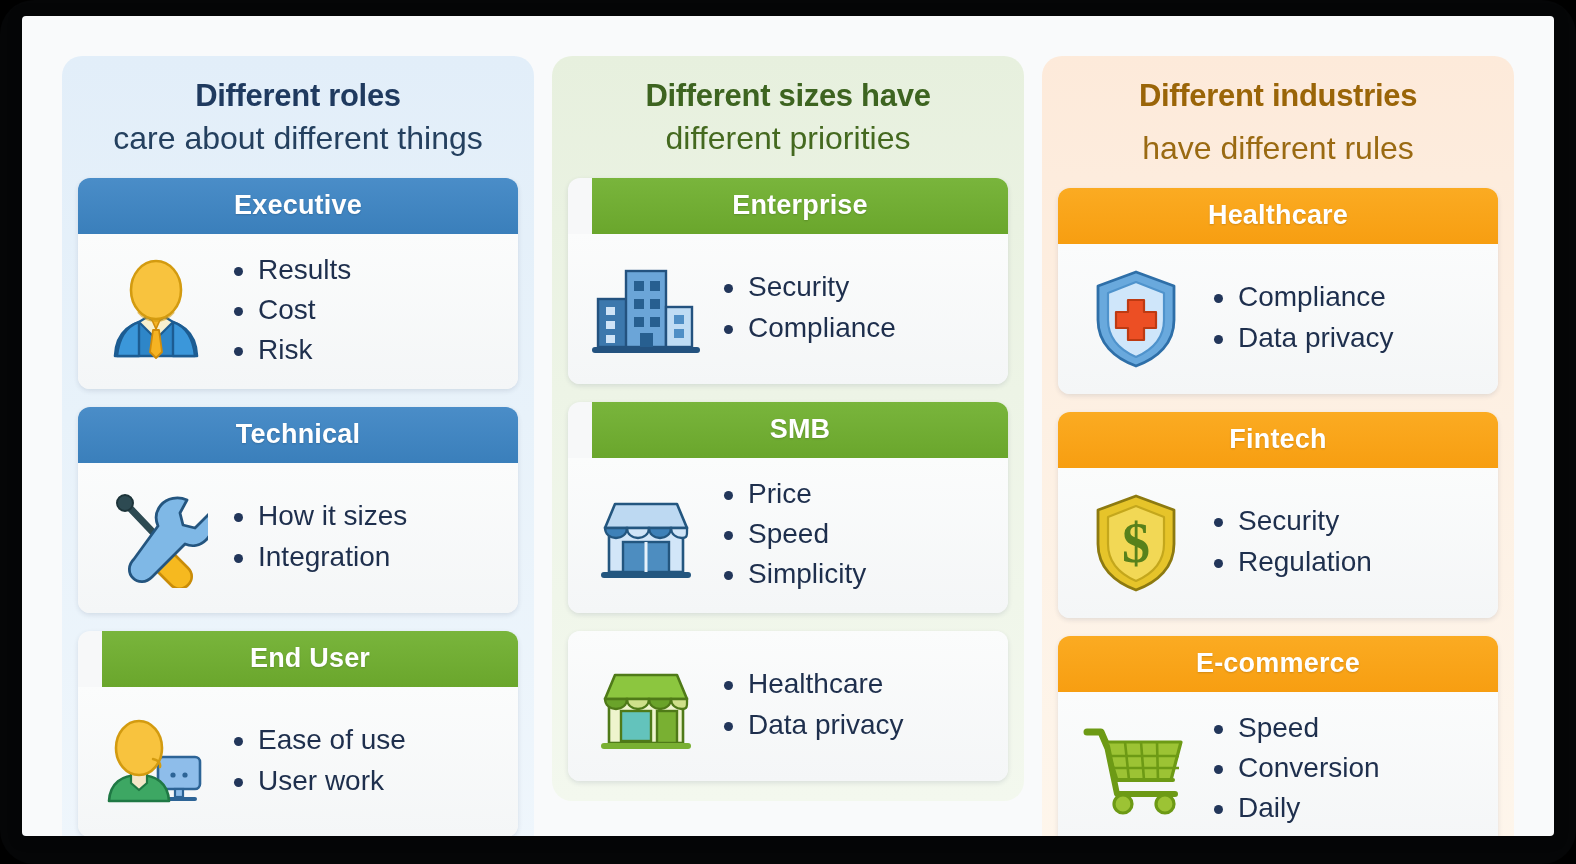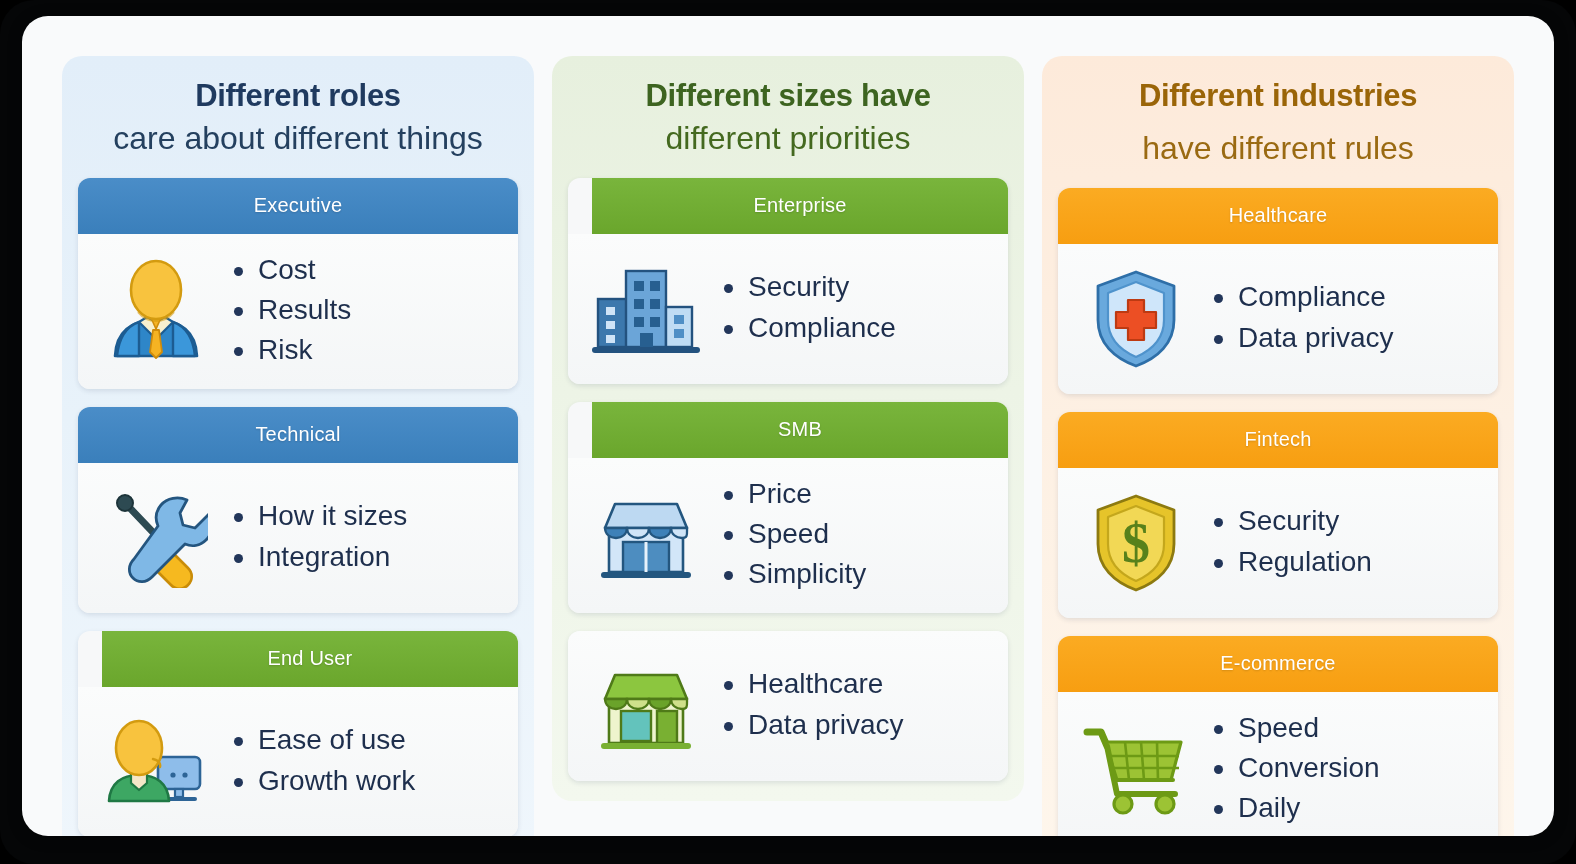"Different roles" #page { border-radius: 26px -> 4px }
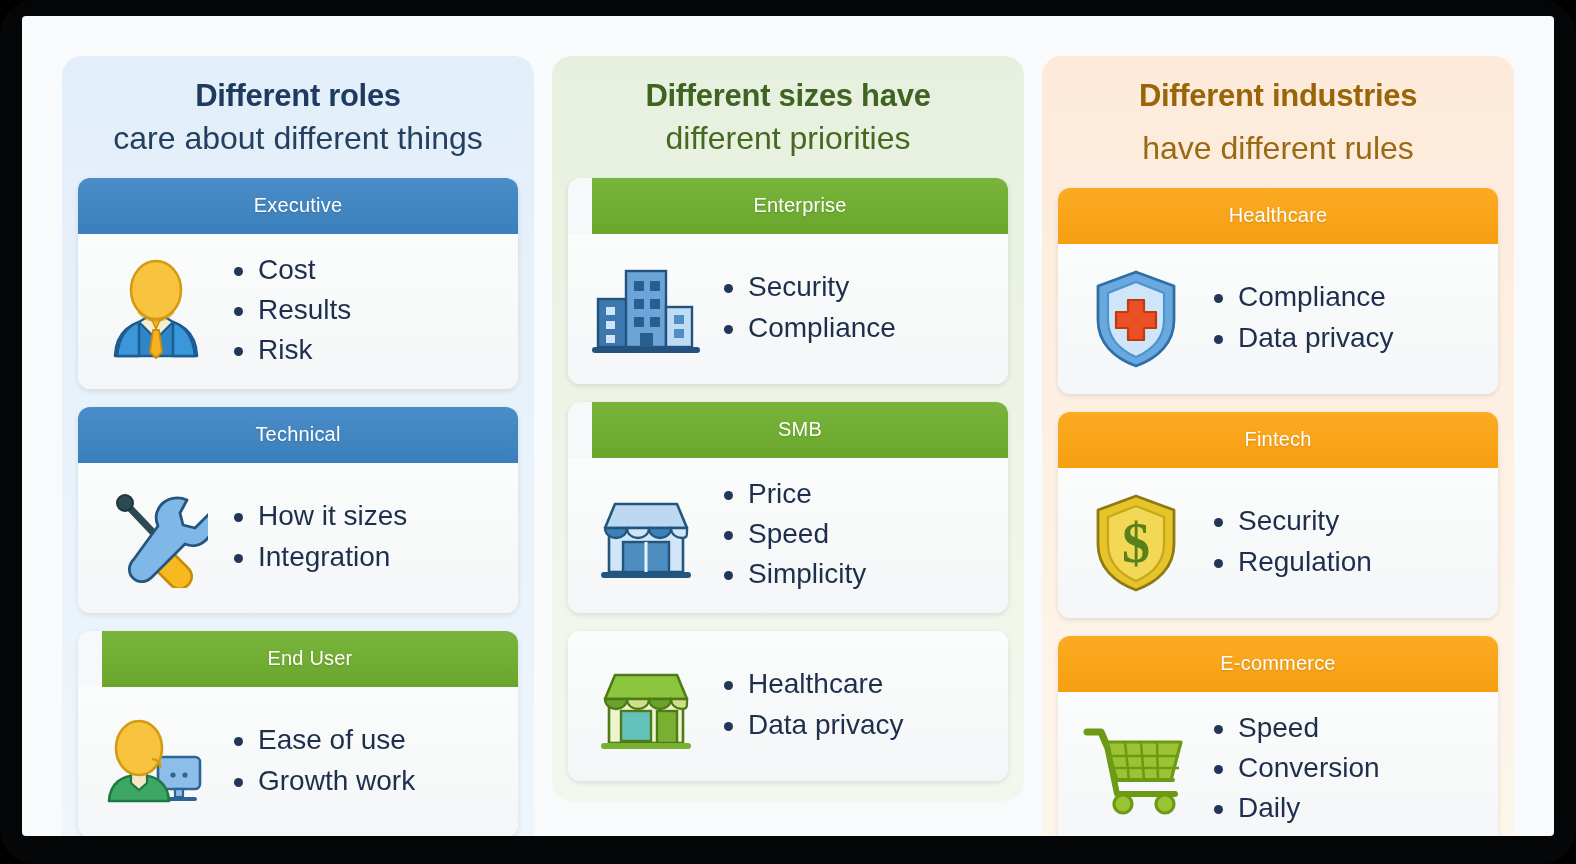"Executive" .card-header { font-size: 20px -> 27px; font-weight: normal -> bold }
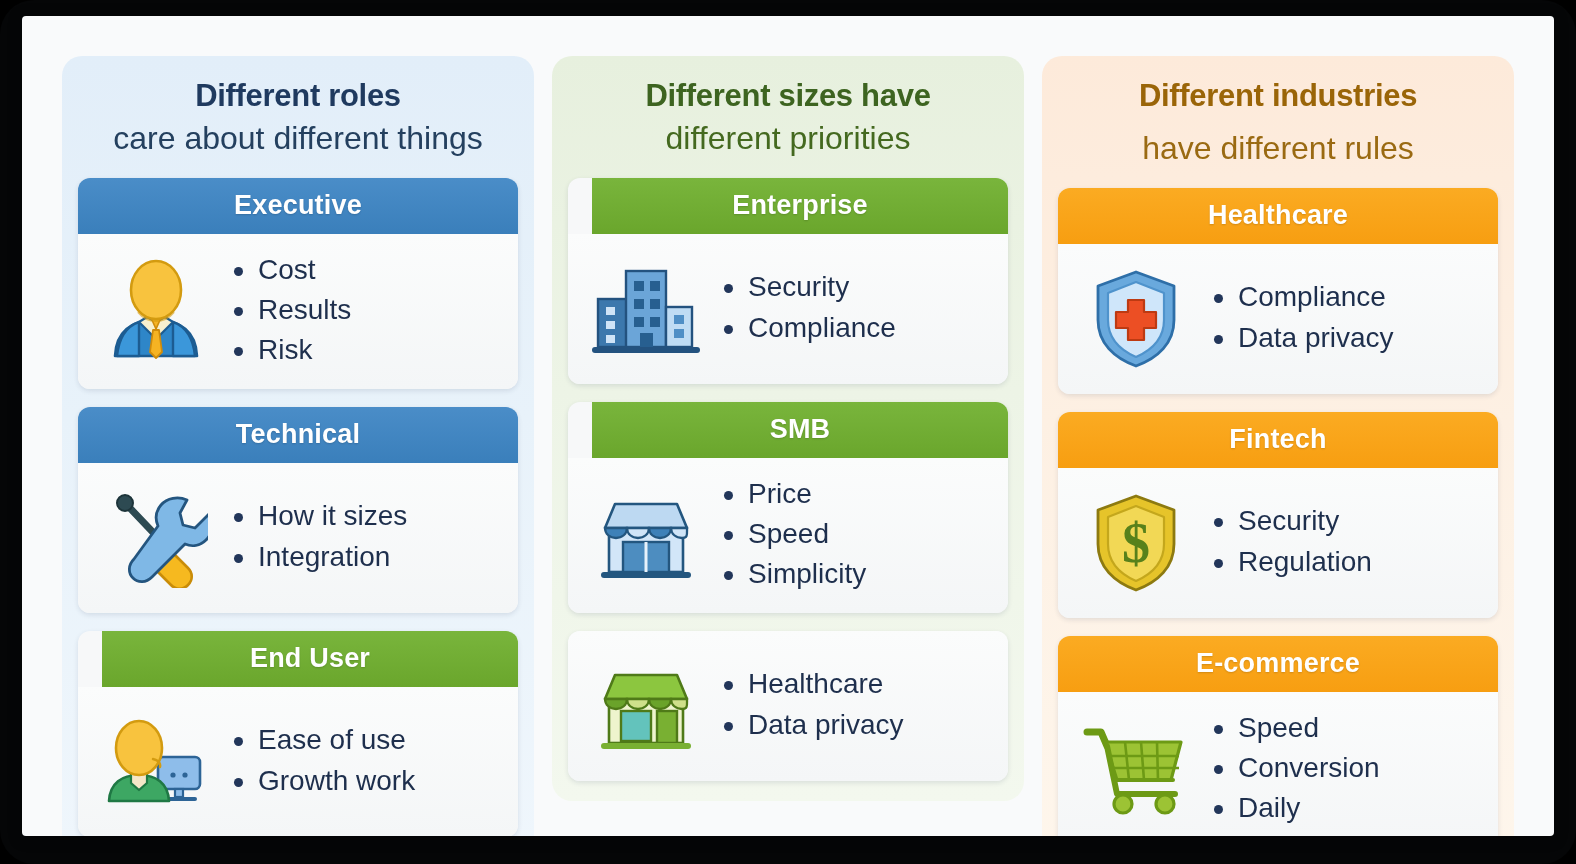"Cost" li { order: before "Results" -> after "Results" }
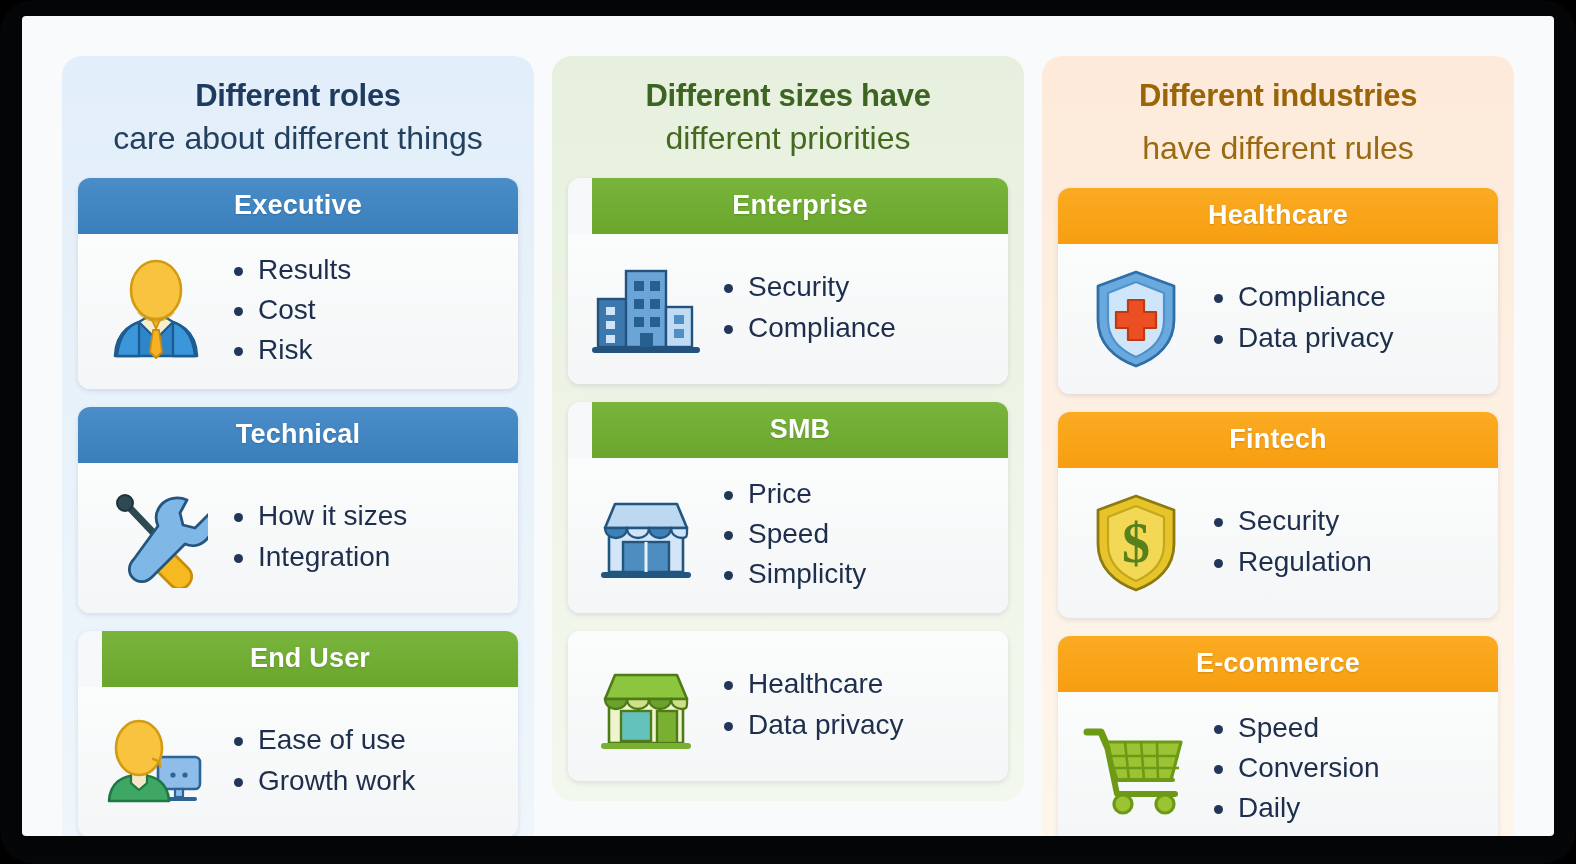"Growth work" li { text: Growth -> User }
